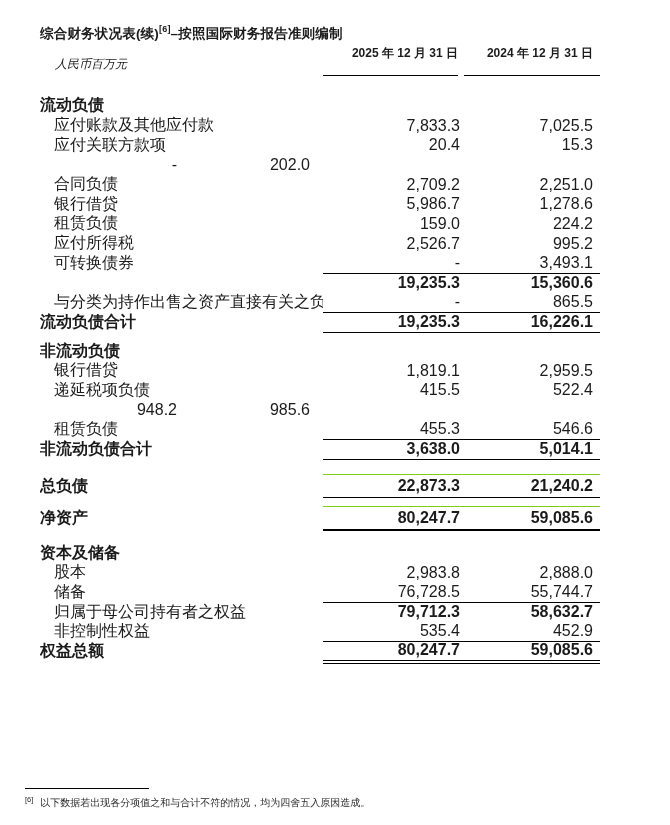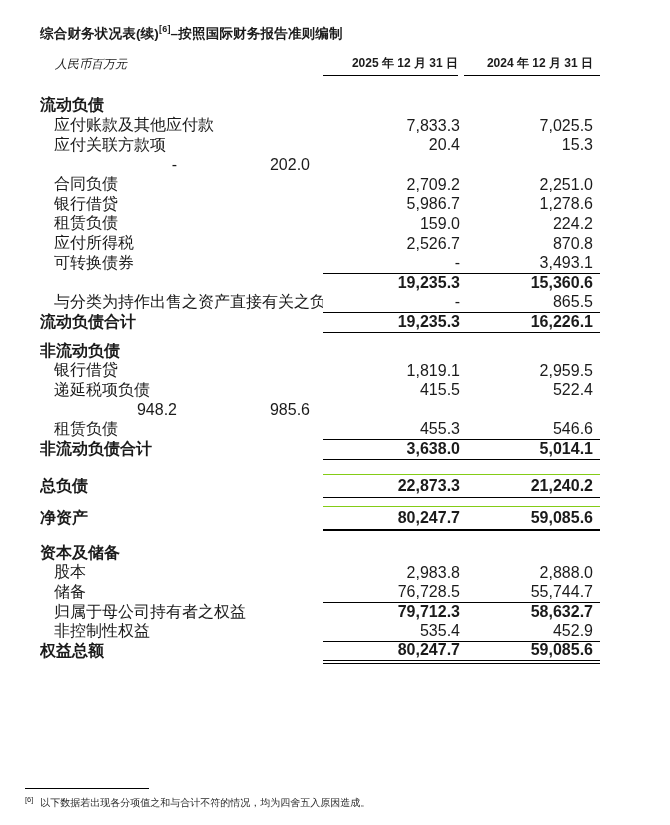"2025 年 12 月 31" .hdr-c1 { padding-bottom: 3px -> 13px }
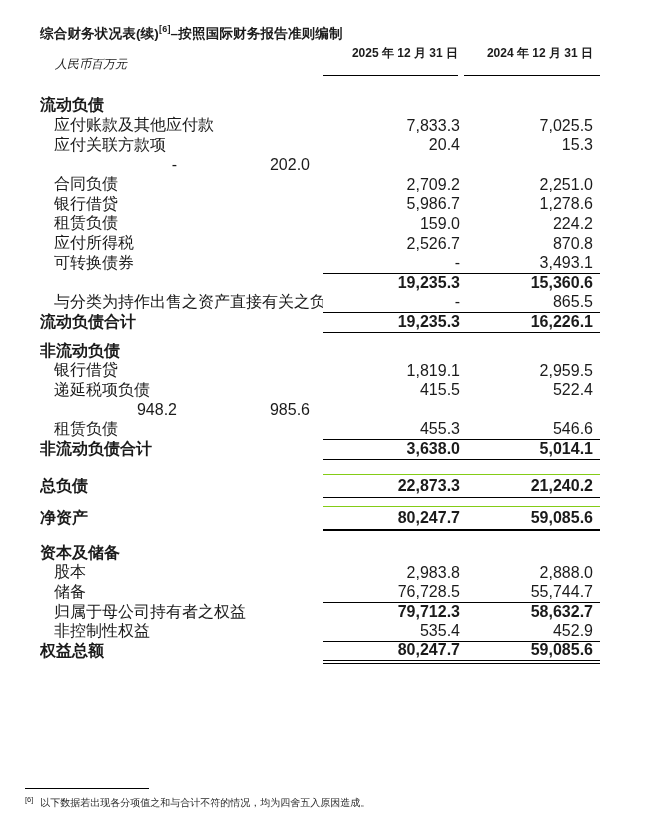"870.8" span.c2 { text: 870.8 -> 995.2 }
